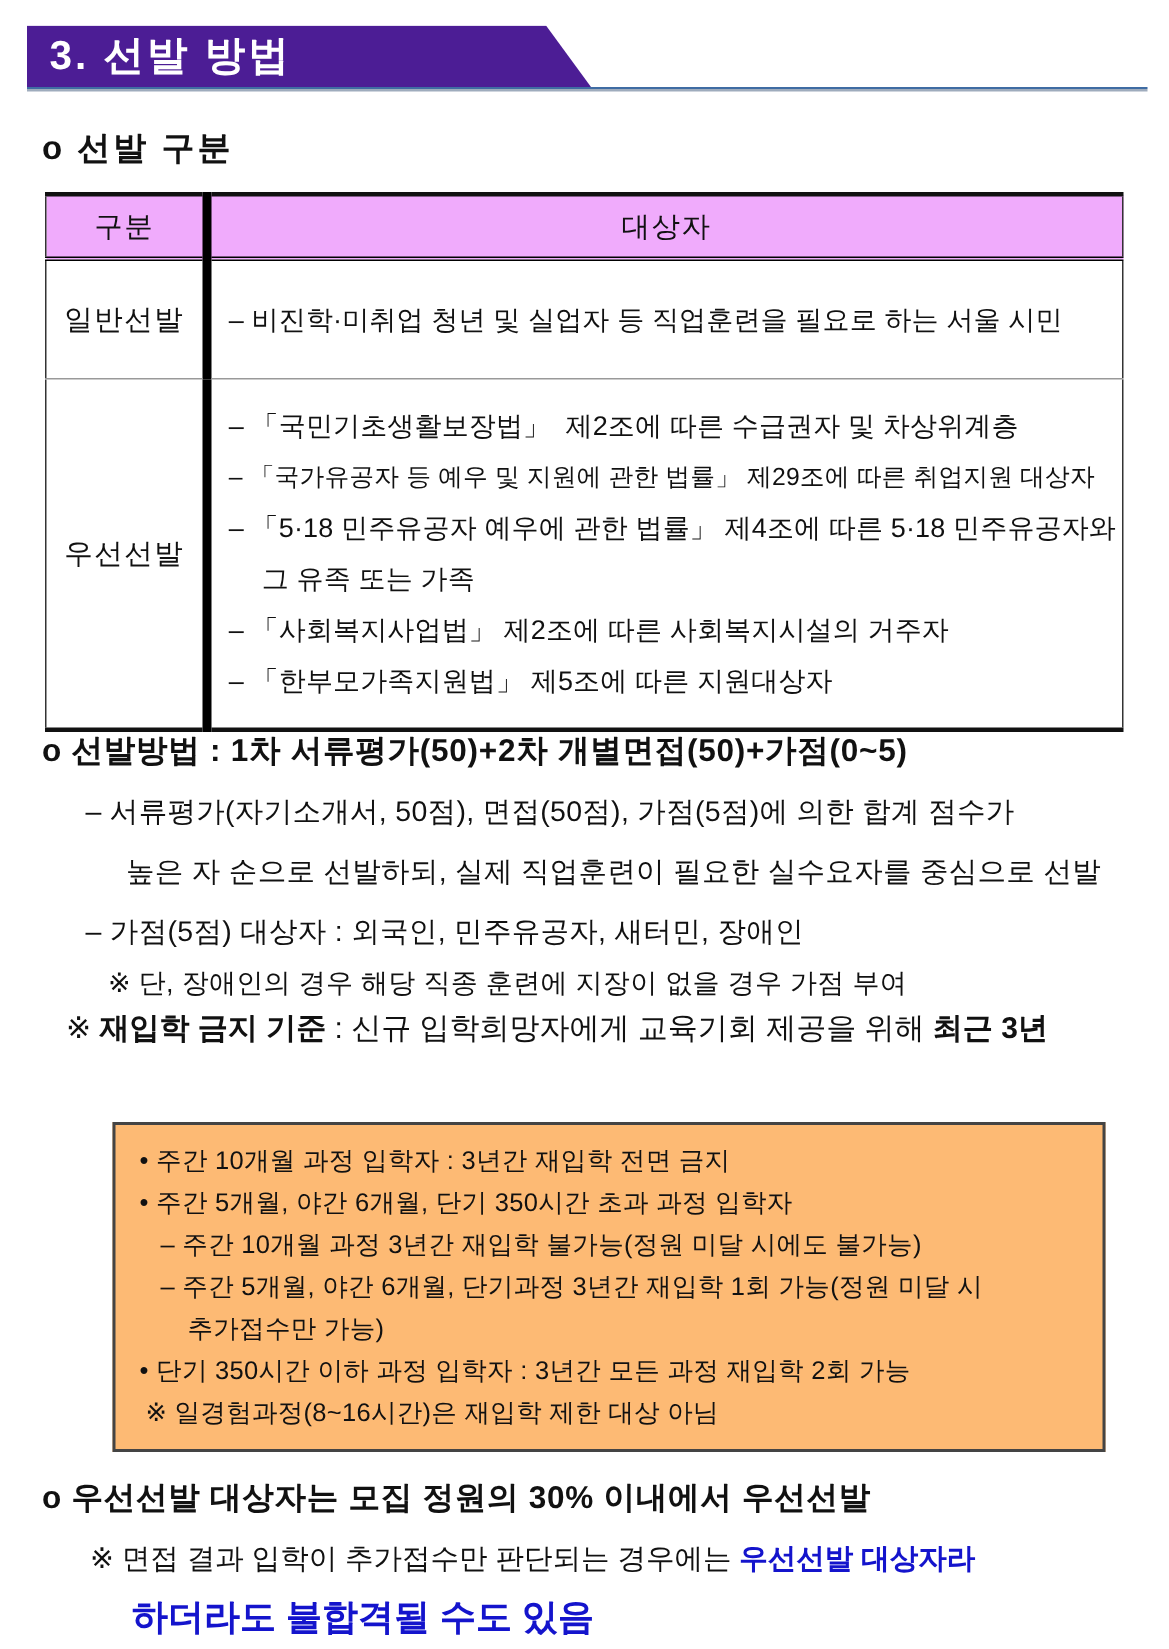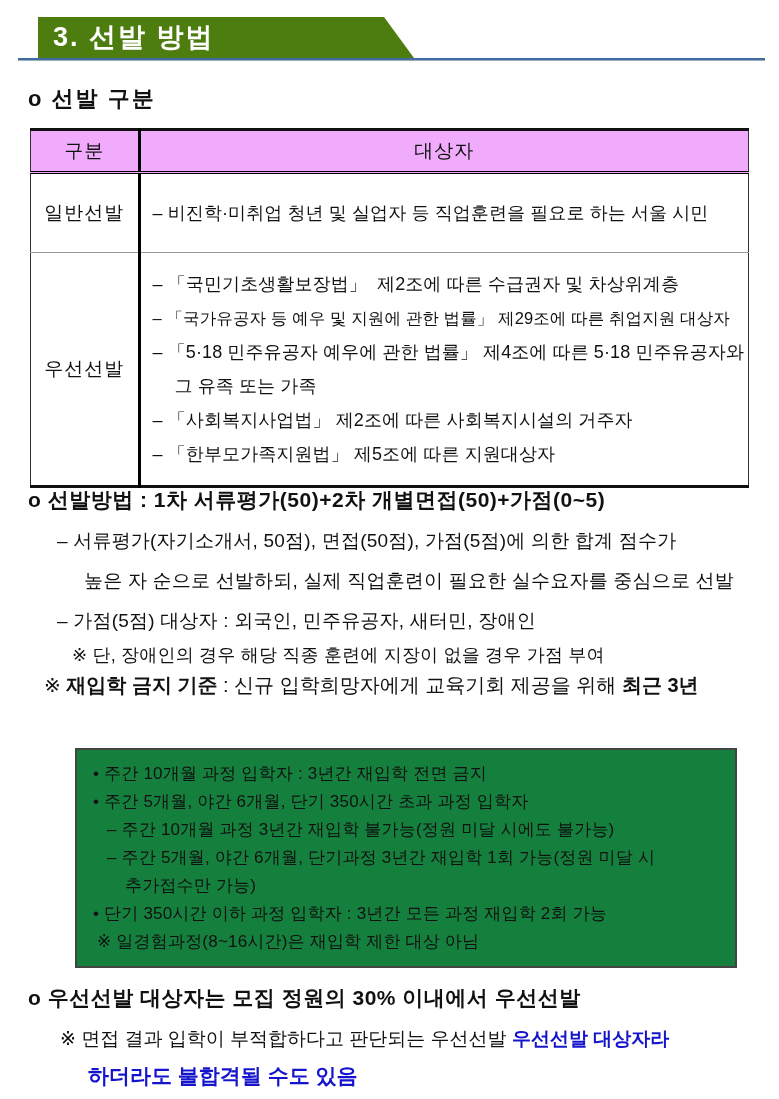"3. 선발 방법" .banner { background: #4d7c0f -> #4c1d95; margin-left: 20px -> none }
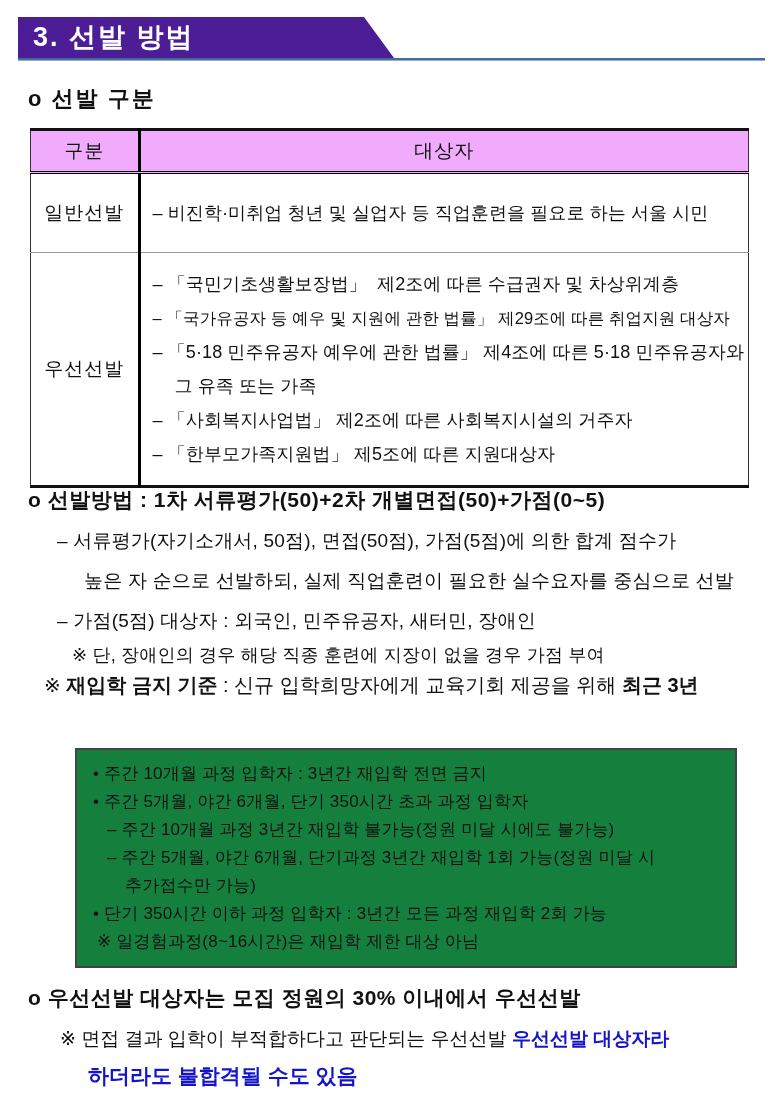"대상자" .sel-table th + th, .sel-table td + td { border-left: 3px solid #000000 -> 6px solid #000000 }
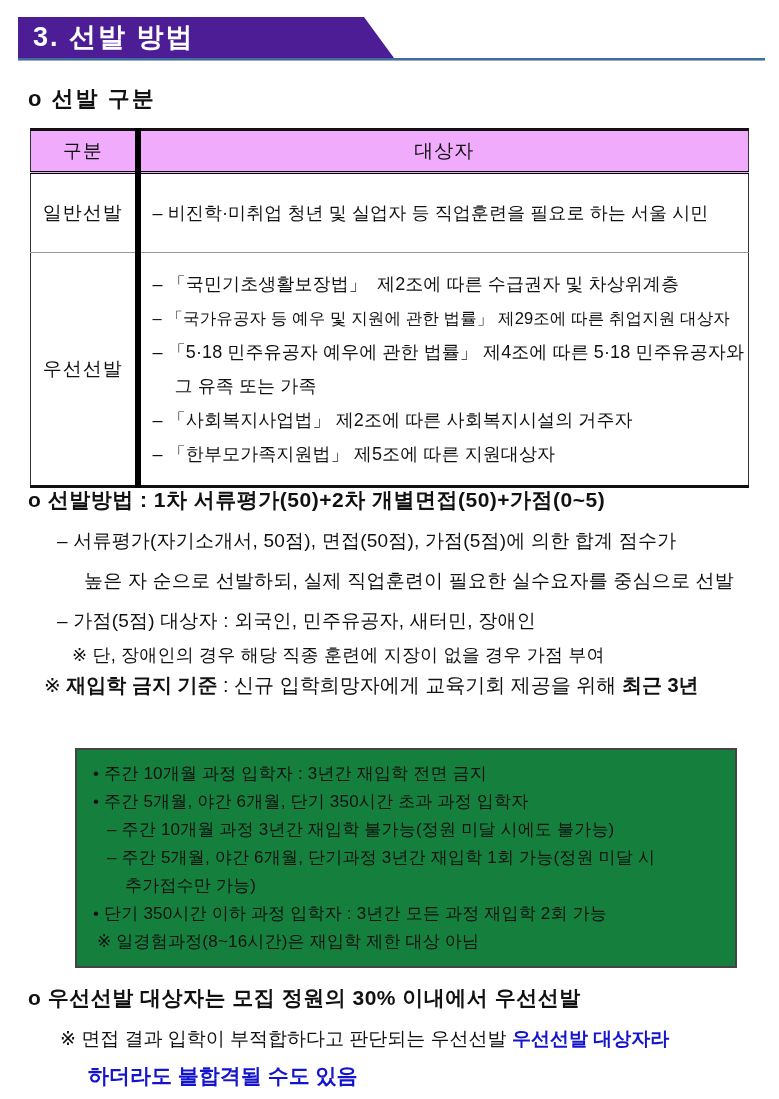"• 주간 10개월 과정 입학자" .info-box { background: #15803d -> #fdba74 }
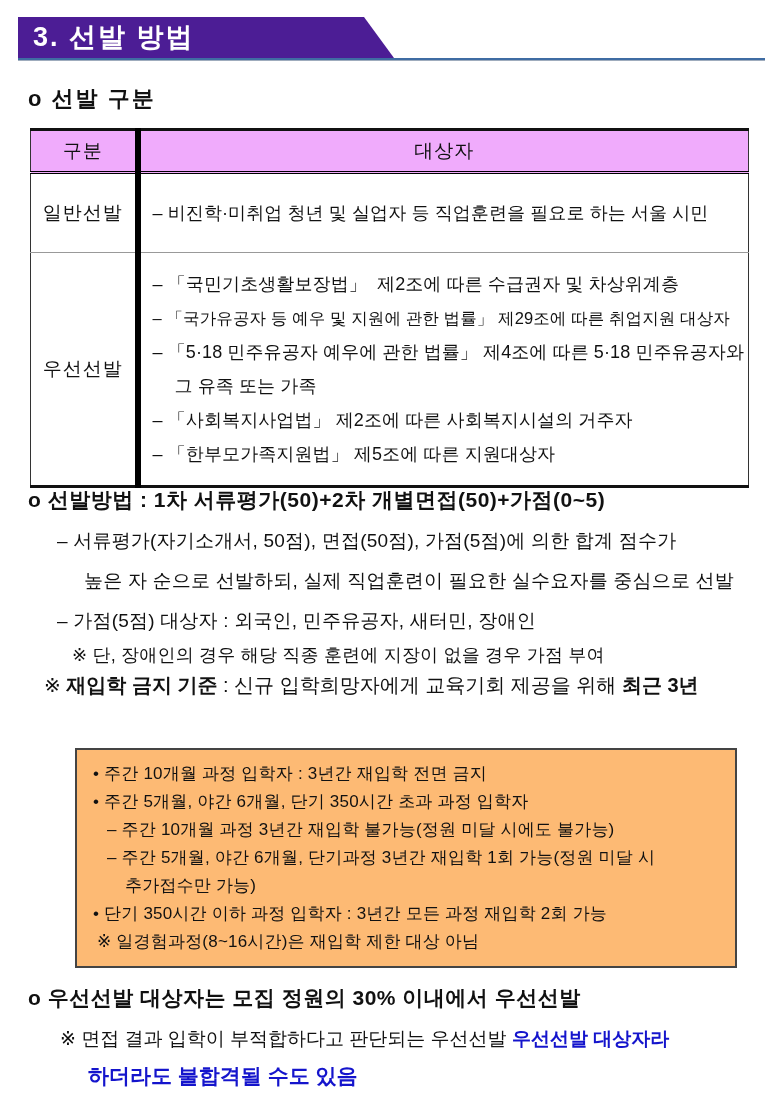"※ 면접 결과 입학이 부적합하다고" span { text: 부적합하다고 판단되는 우선선발 -> 추가접수만 판단되는 경우에는 }
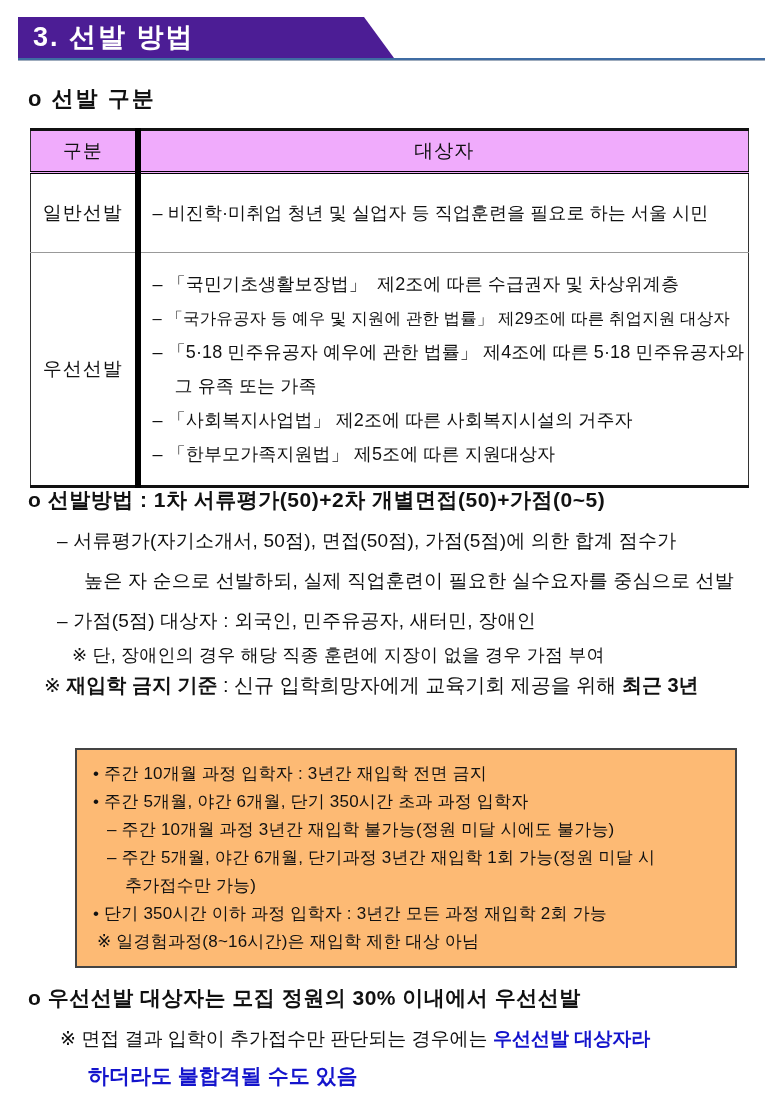"하더라도 불합격될 수도 있음" div.abs { font-size: 21px -> 24px }
